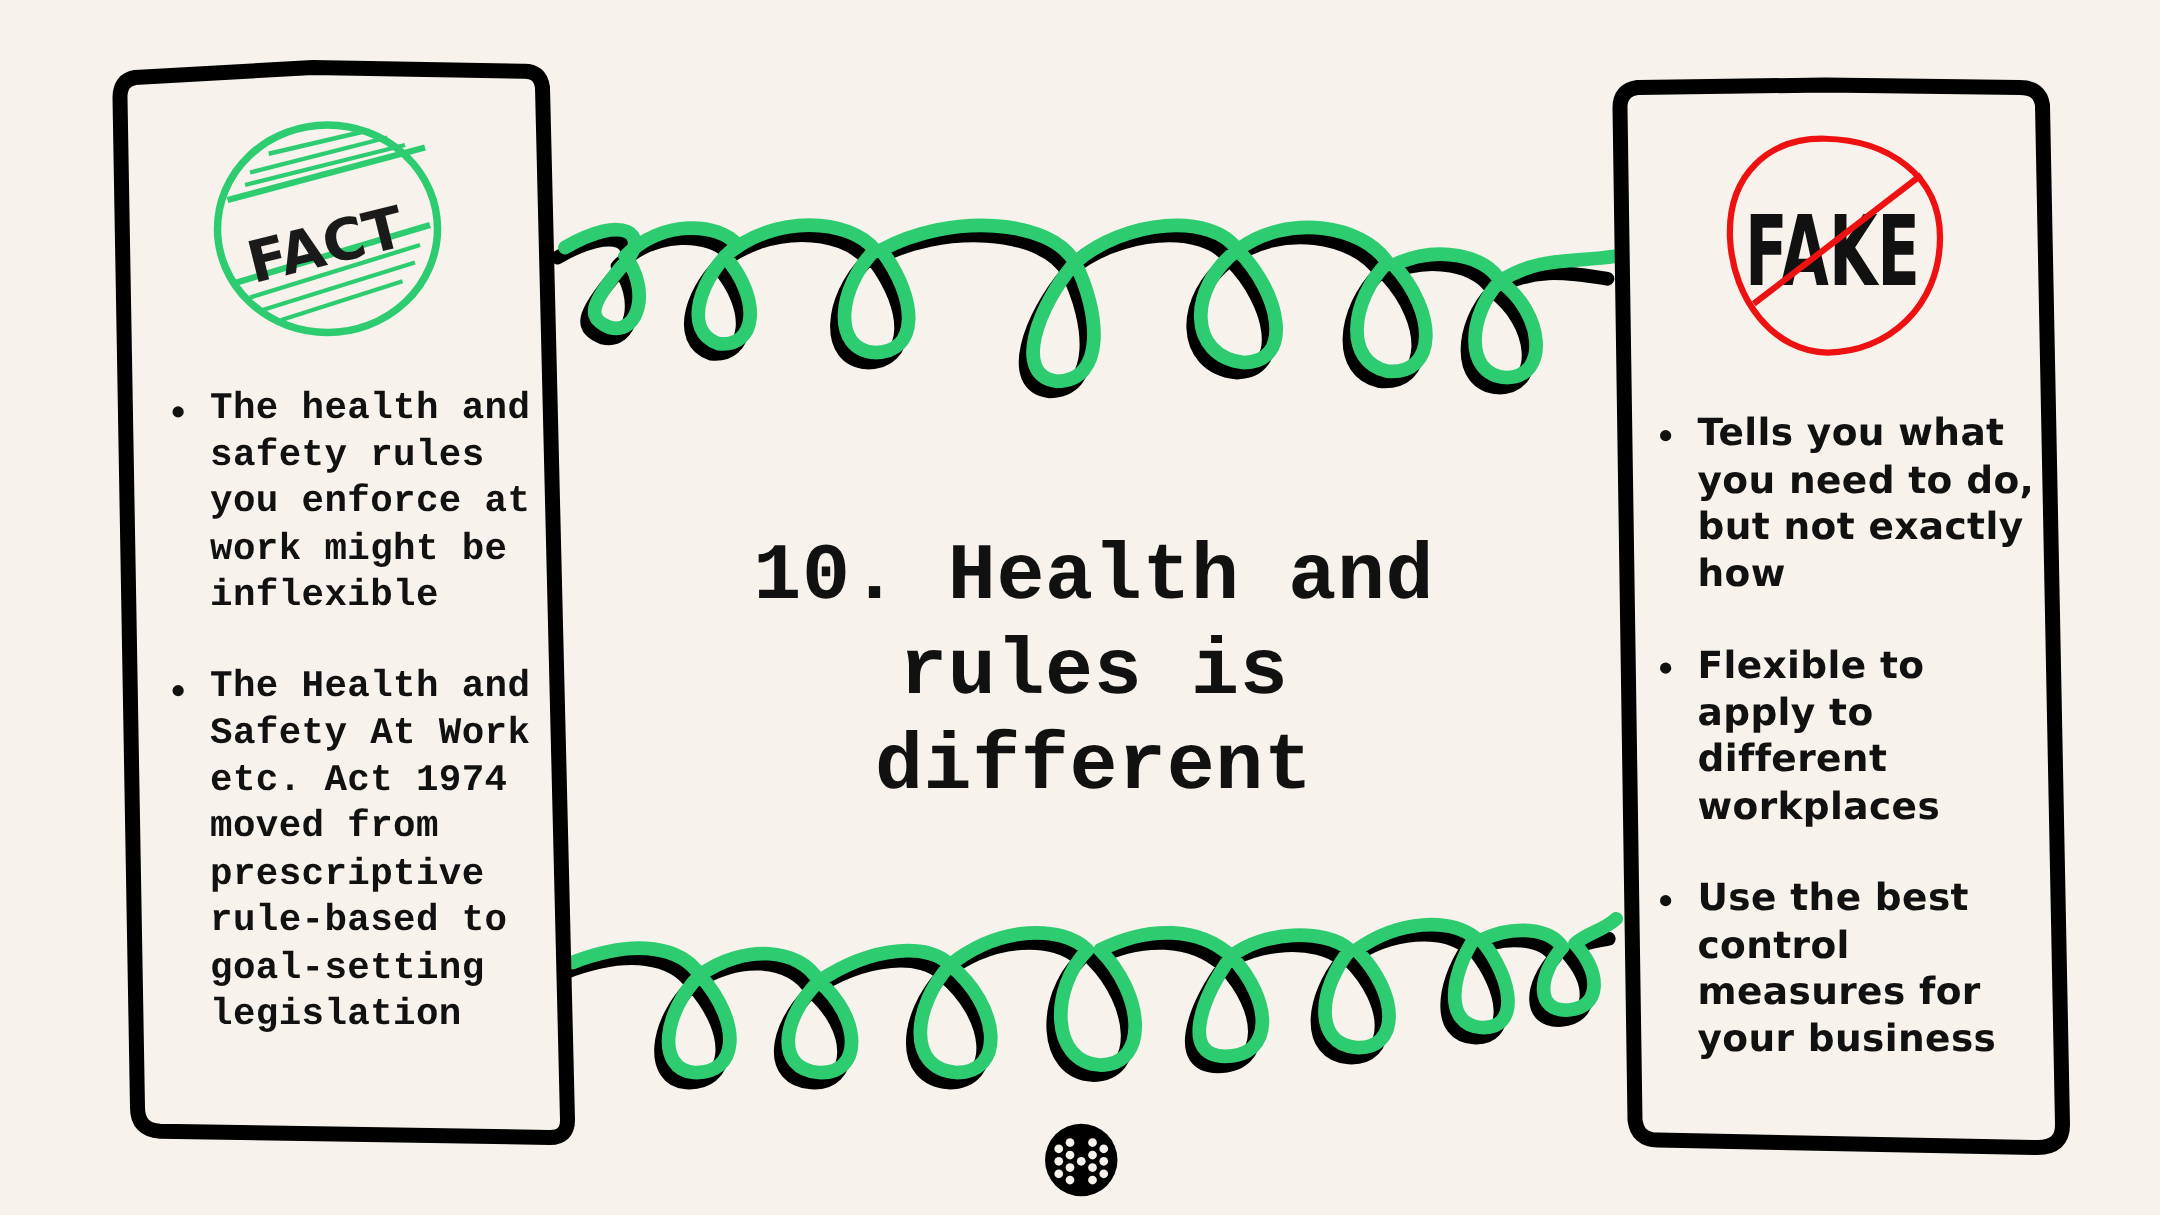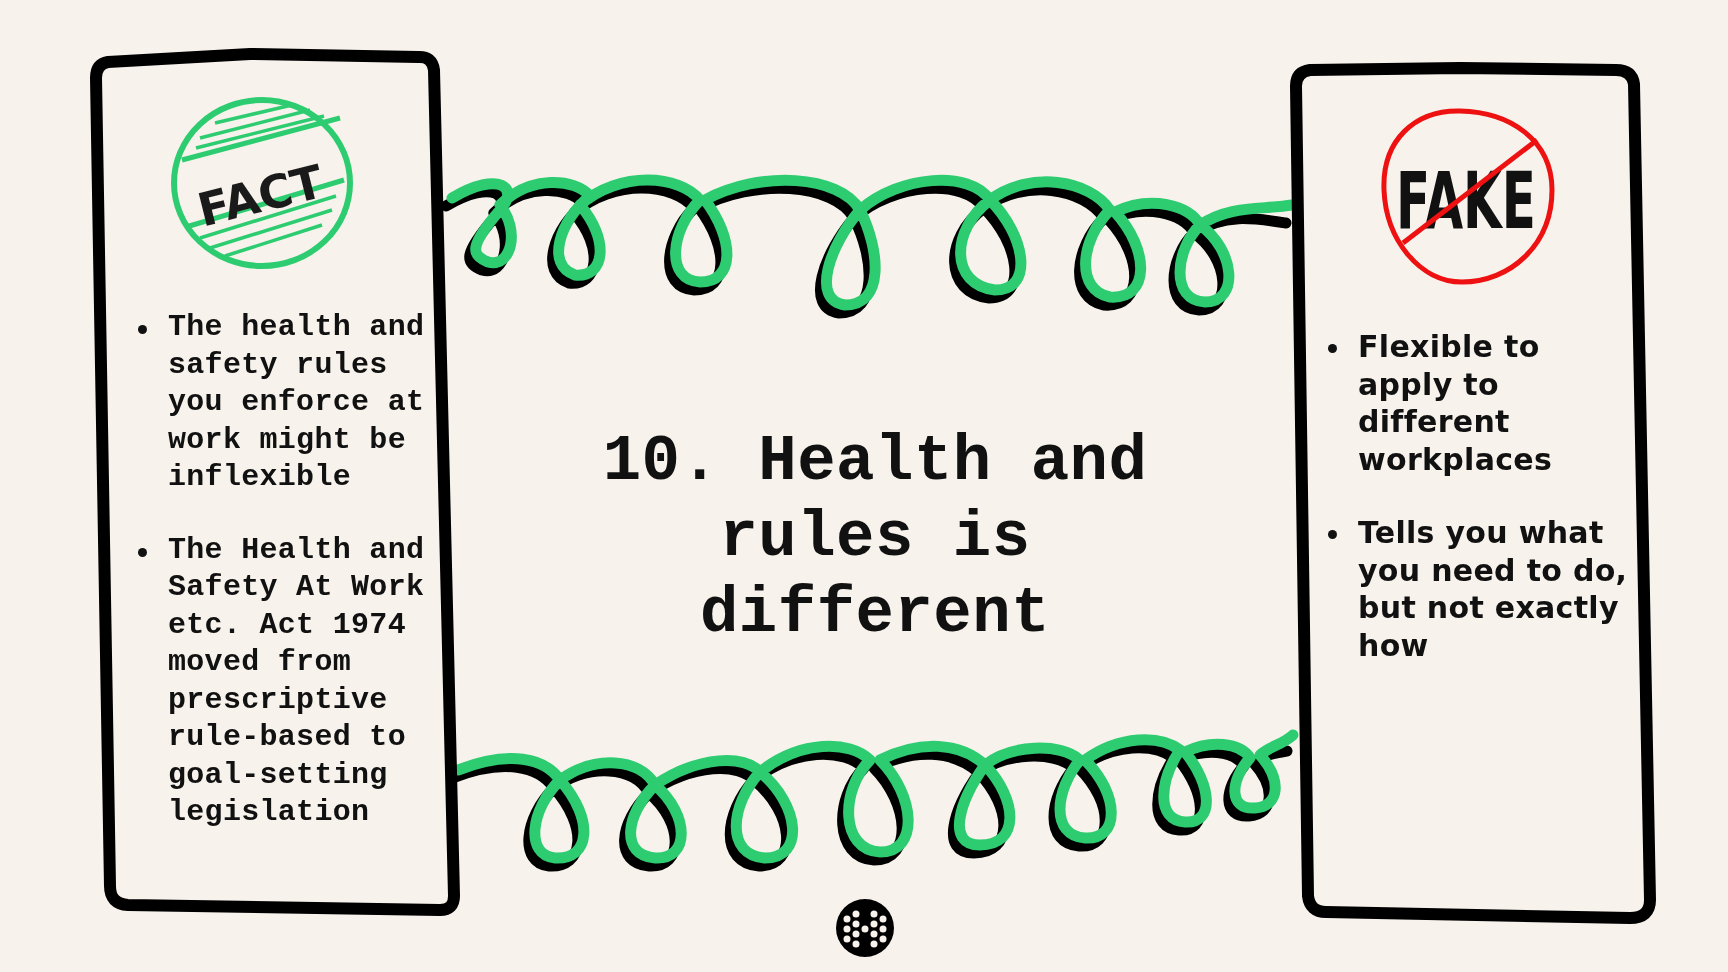"Flexible to apply to different" li { order: before "Tells you what you need" -> after "Tells you what you need" }
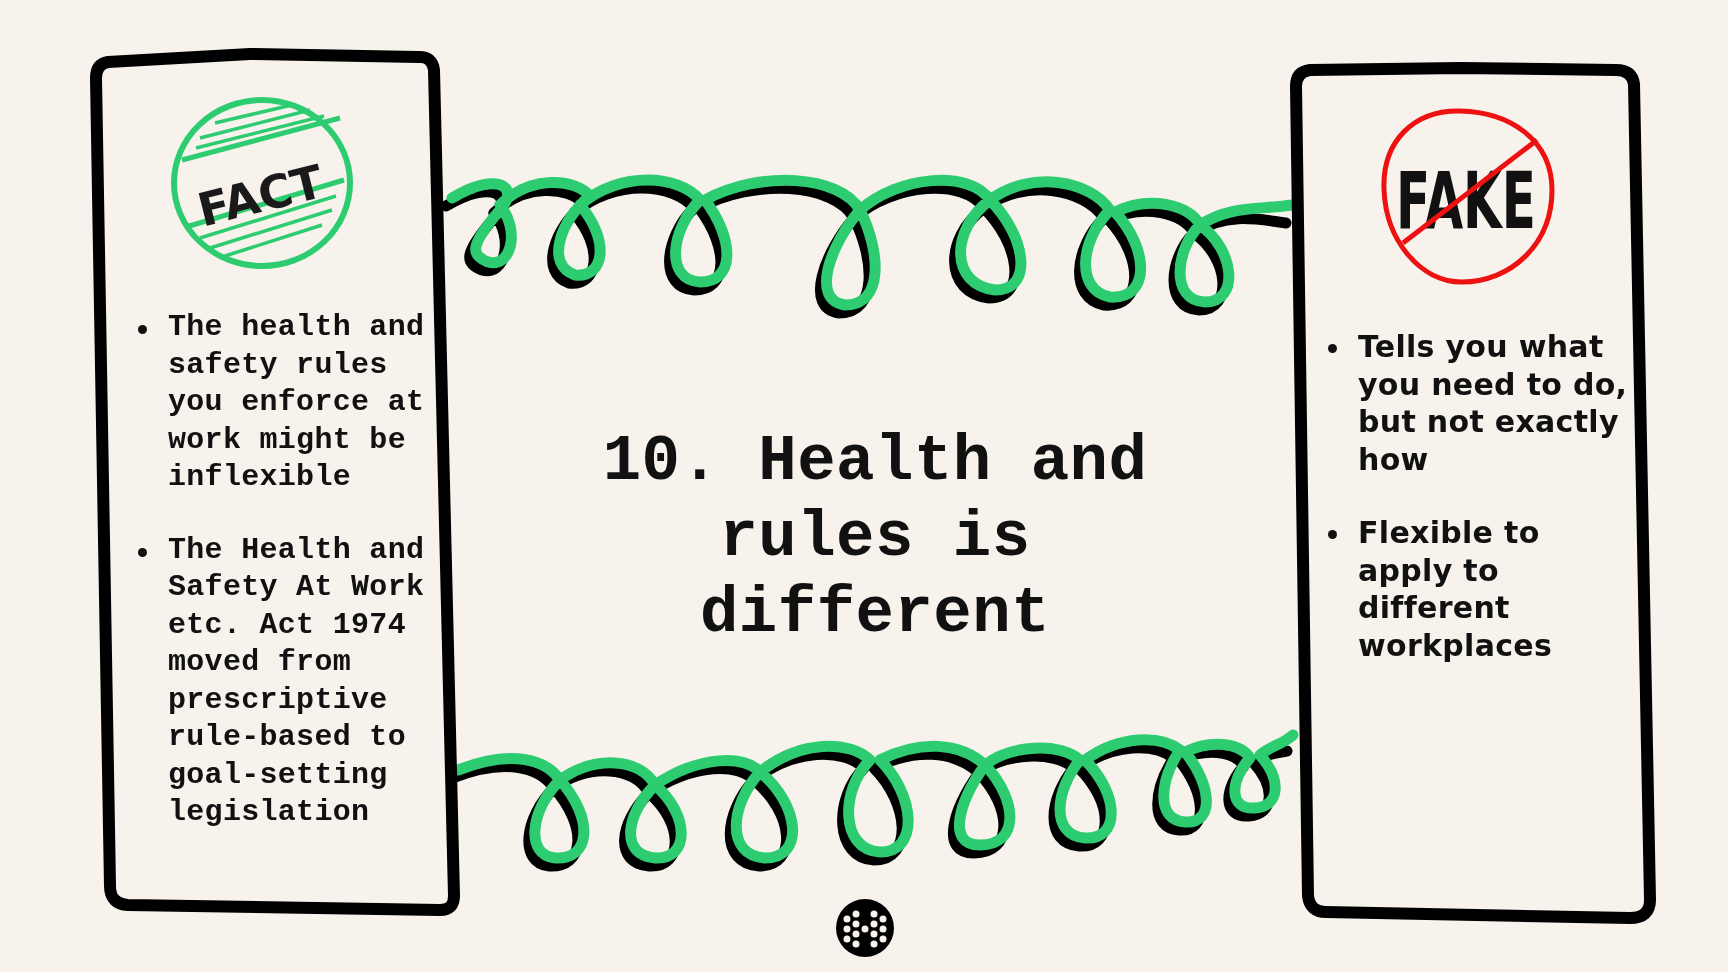"Use the best control measures" li { html: none -> <li><span></span><span>Use the best control measures for your business</span></li> }
